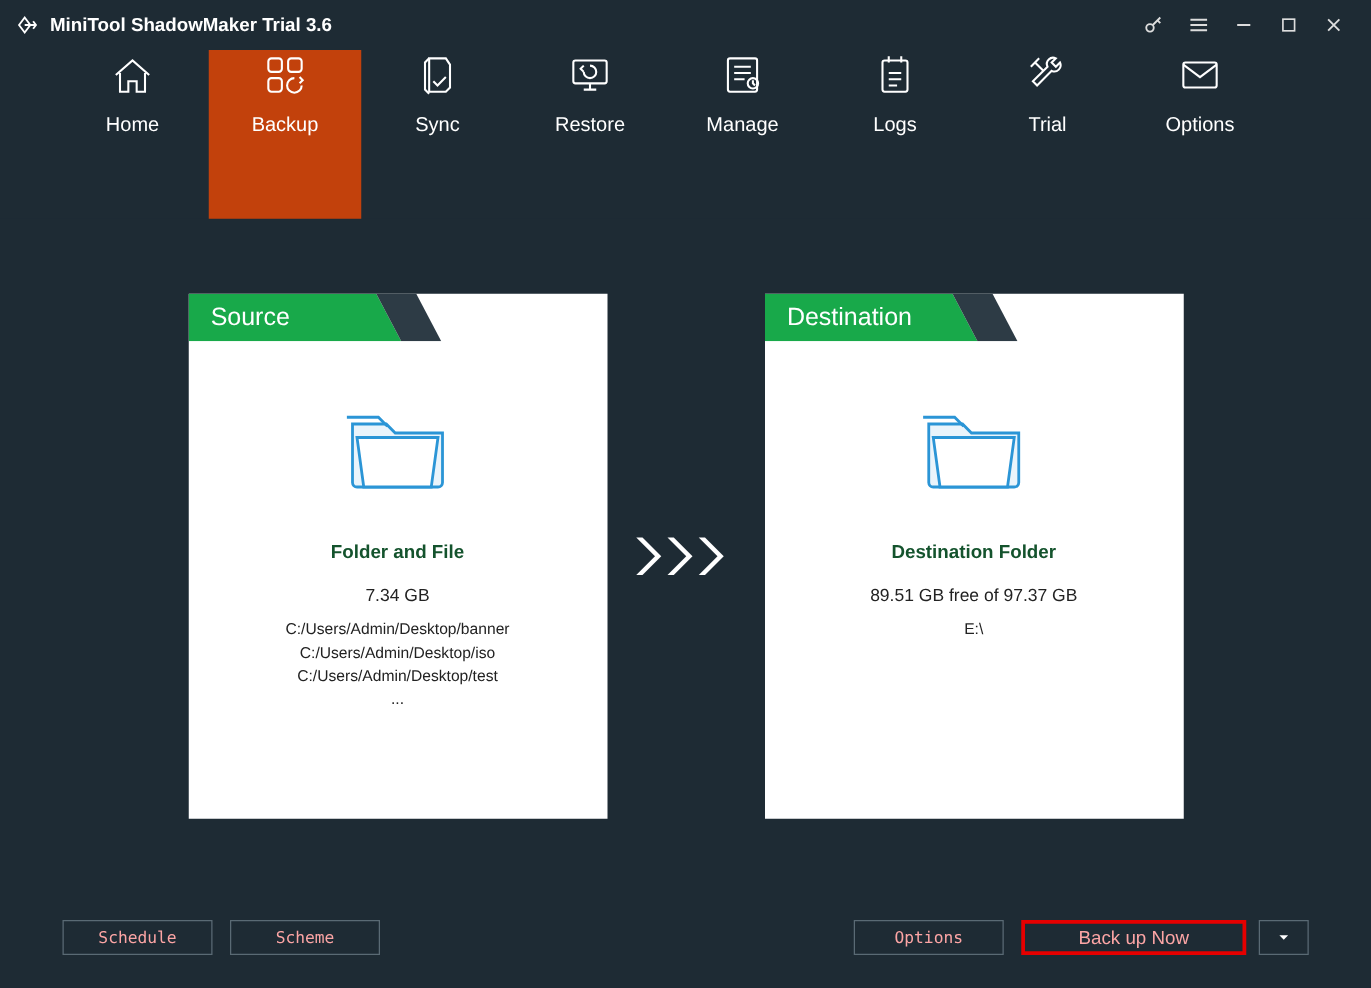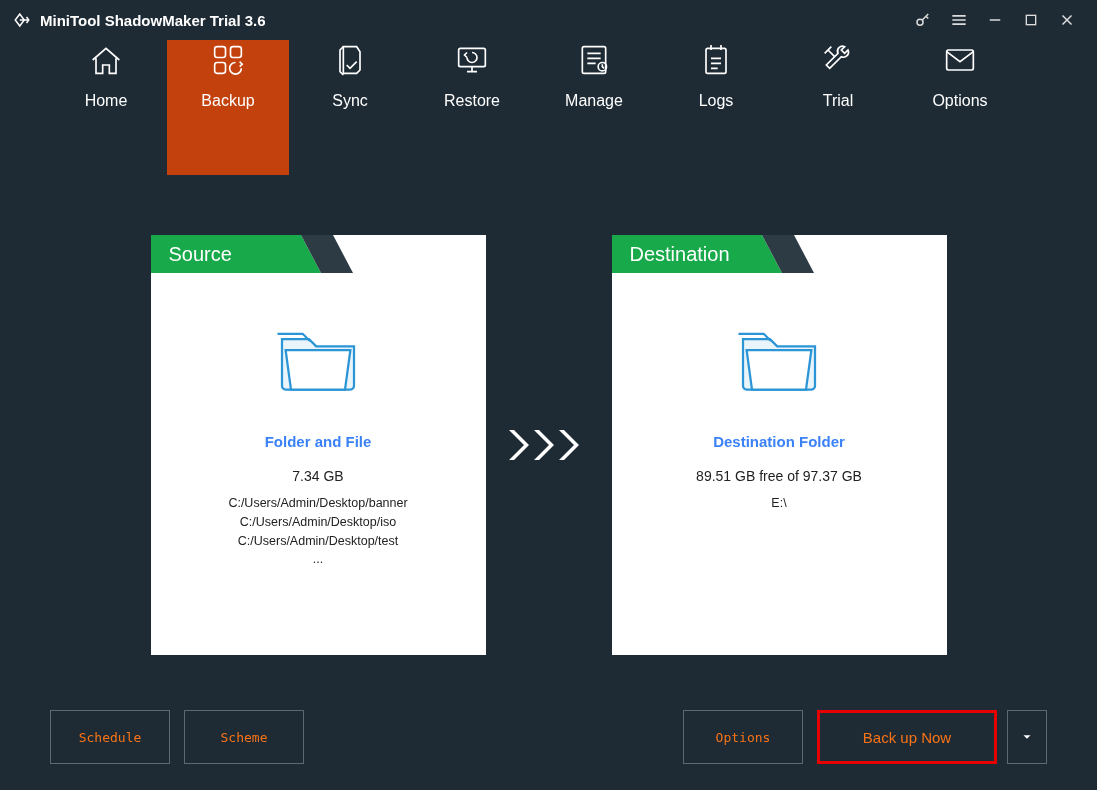"Folder and File" .panel-title { color: #3b82f6 -> #14532d }
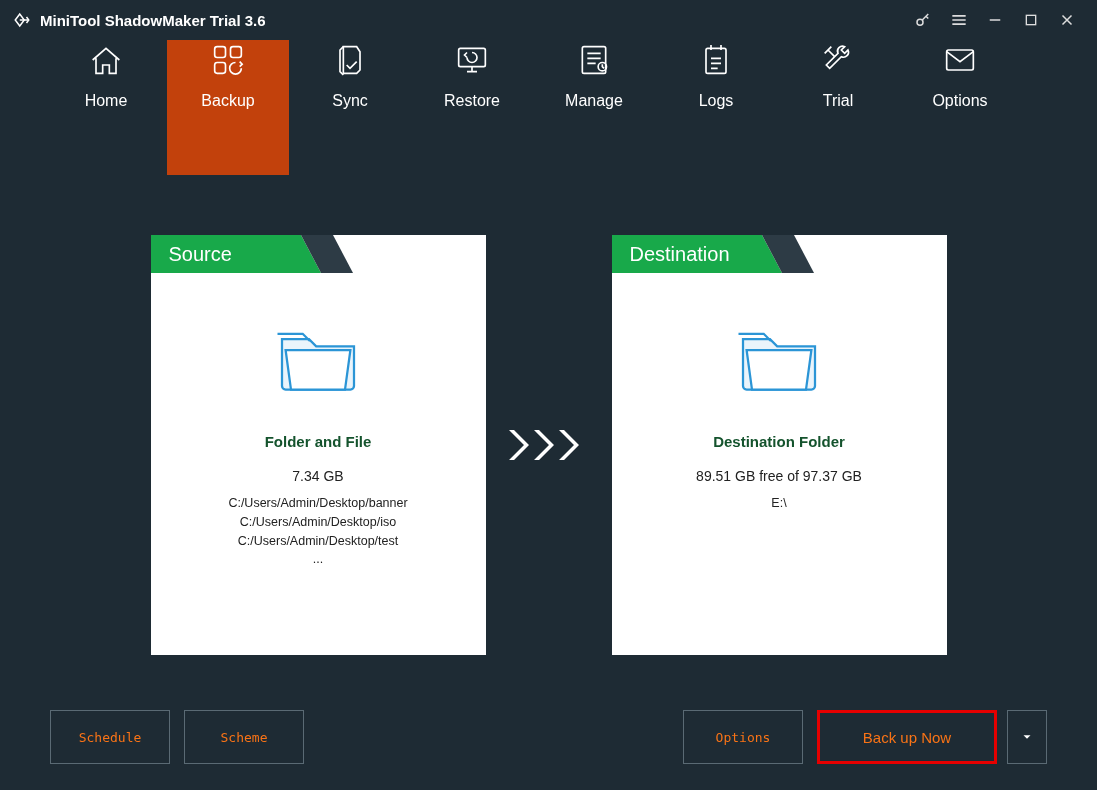"Schedule" .btn { color: #f97316 -> #fca5a5; height: 54px -> 28px }
